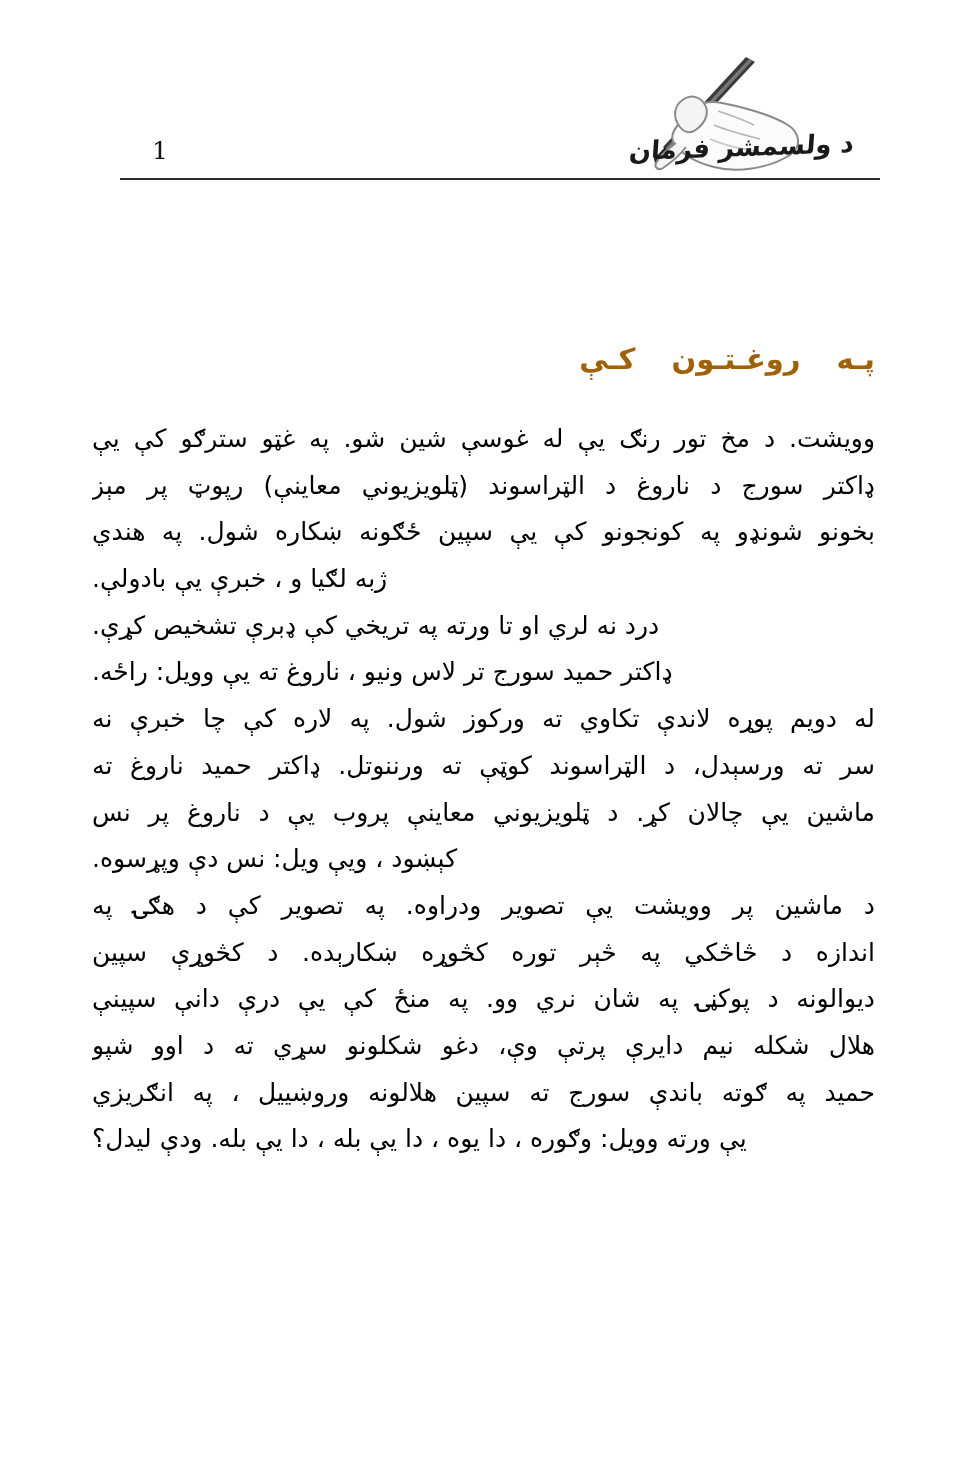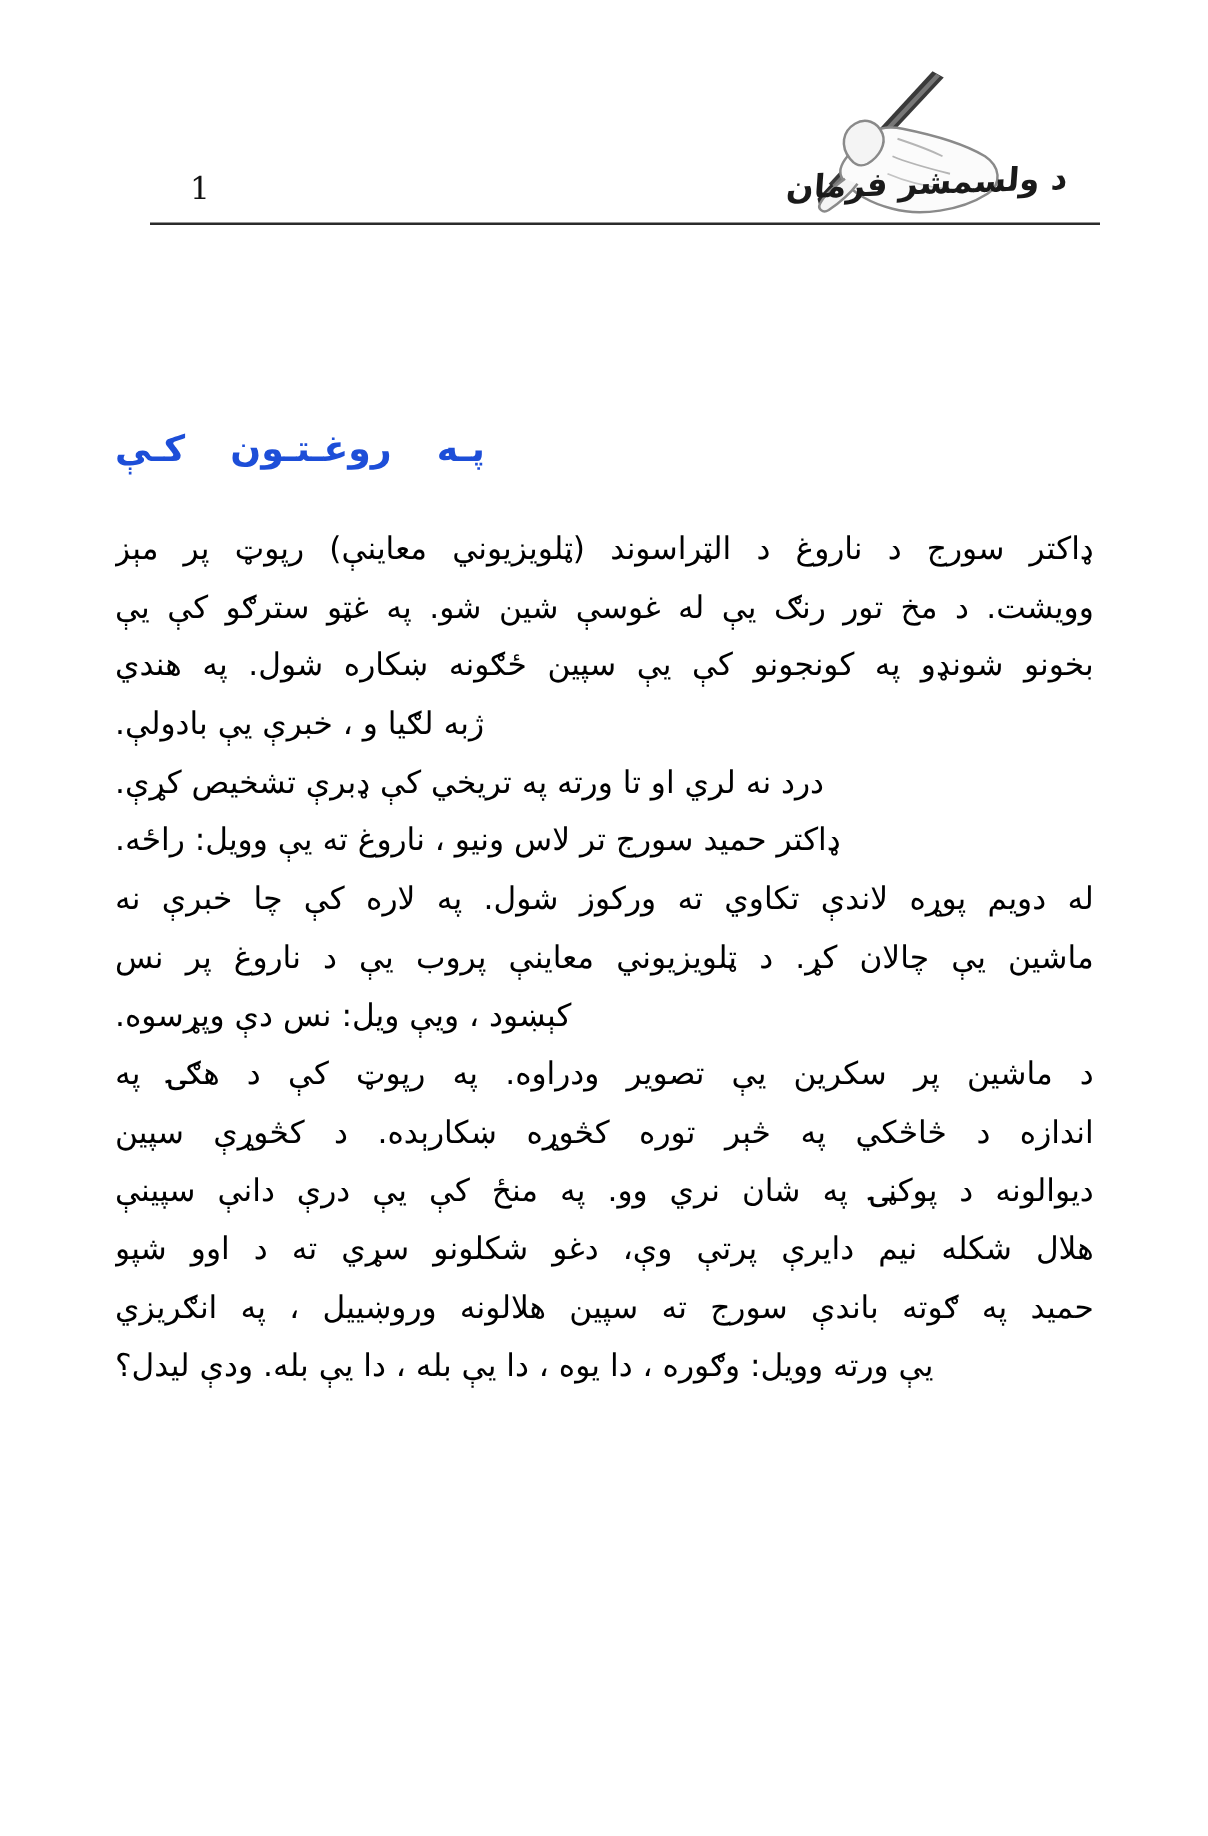"پـه روغـتـون کـې" .chapter-title { color: #1d4ed8 -> #a16207; text-align: left -> right }
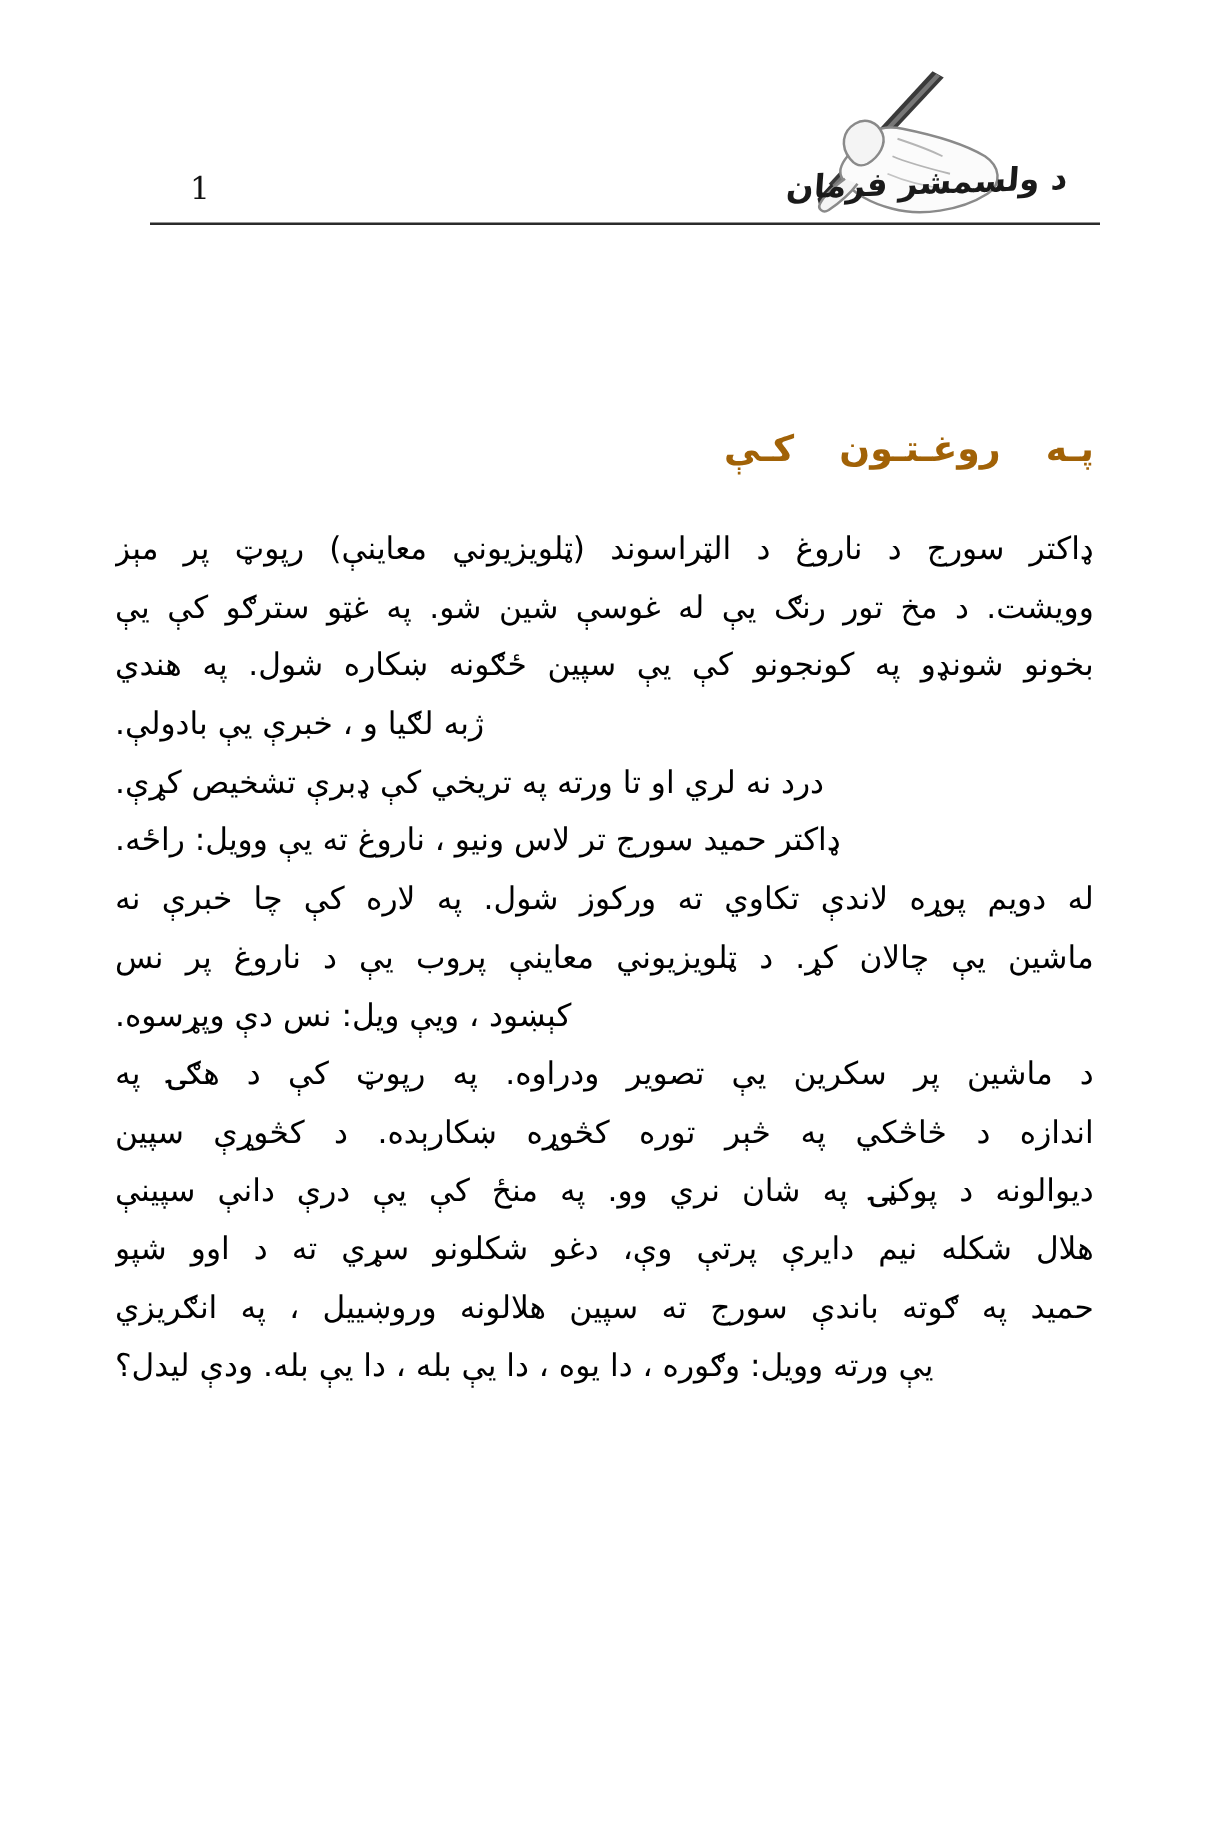"ډاکتر سورج د ناروغ د" div.line { order: before "وویشت. د مخ تور رنګ" -> after "وویشت. د مخ تور رنګ" }
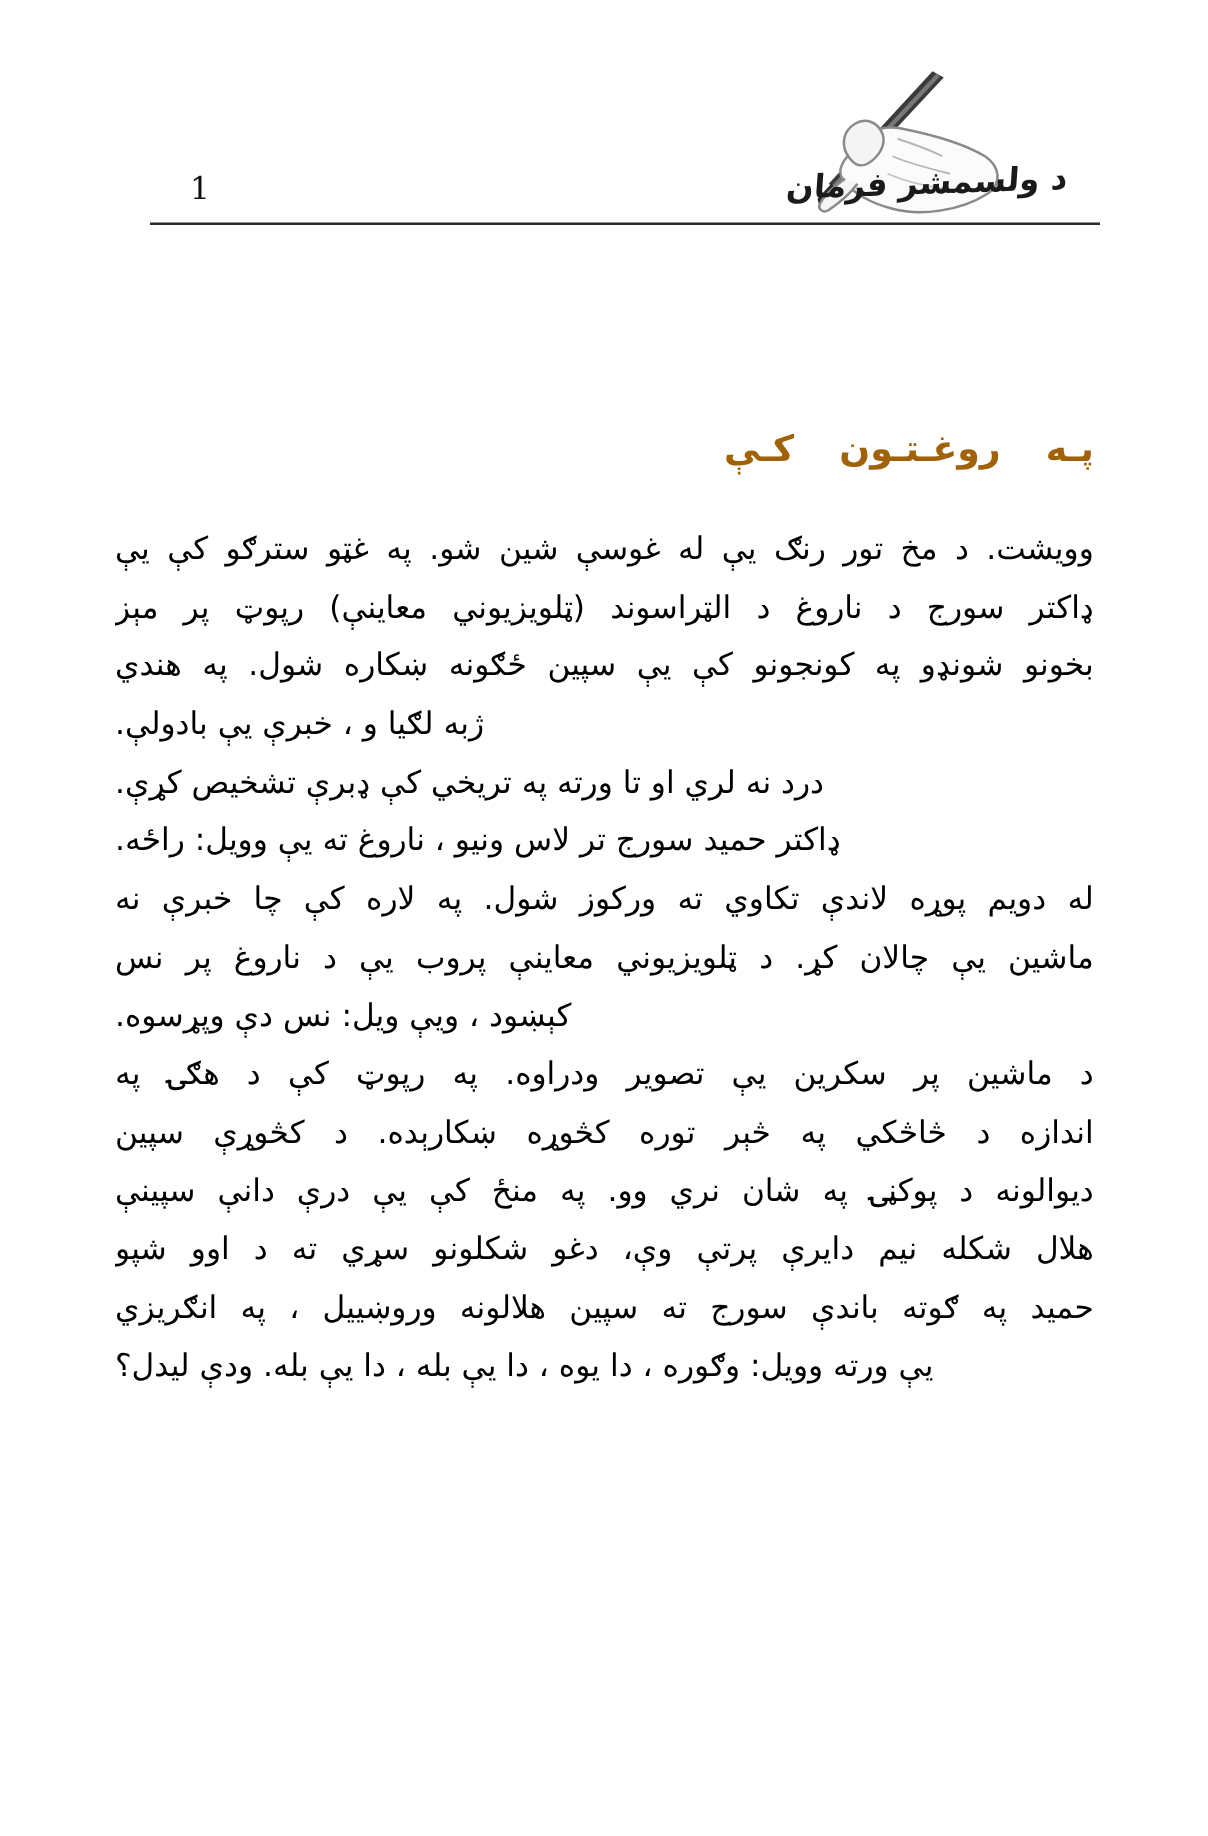"سر ته ورسېدل، د الټراسوند" div.line { html: none -> <div>سر ته ورسېدل، د الټراسوند کوټې ته ورننوتل. ډاکتر حمید ناروغ ته</div> }
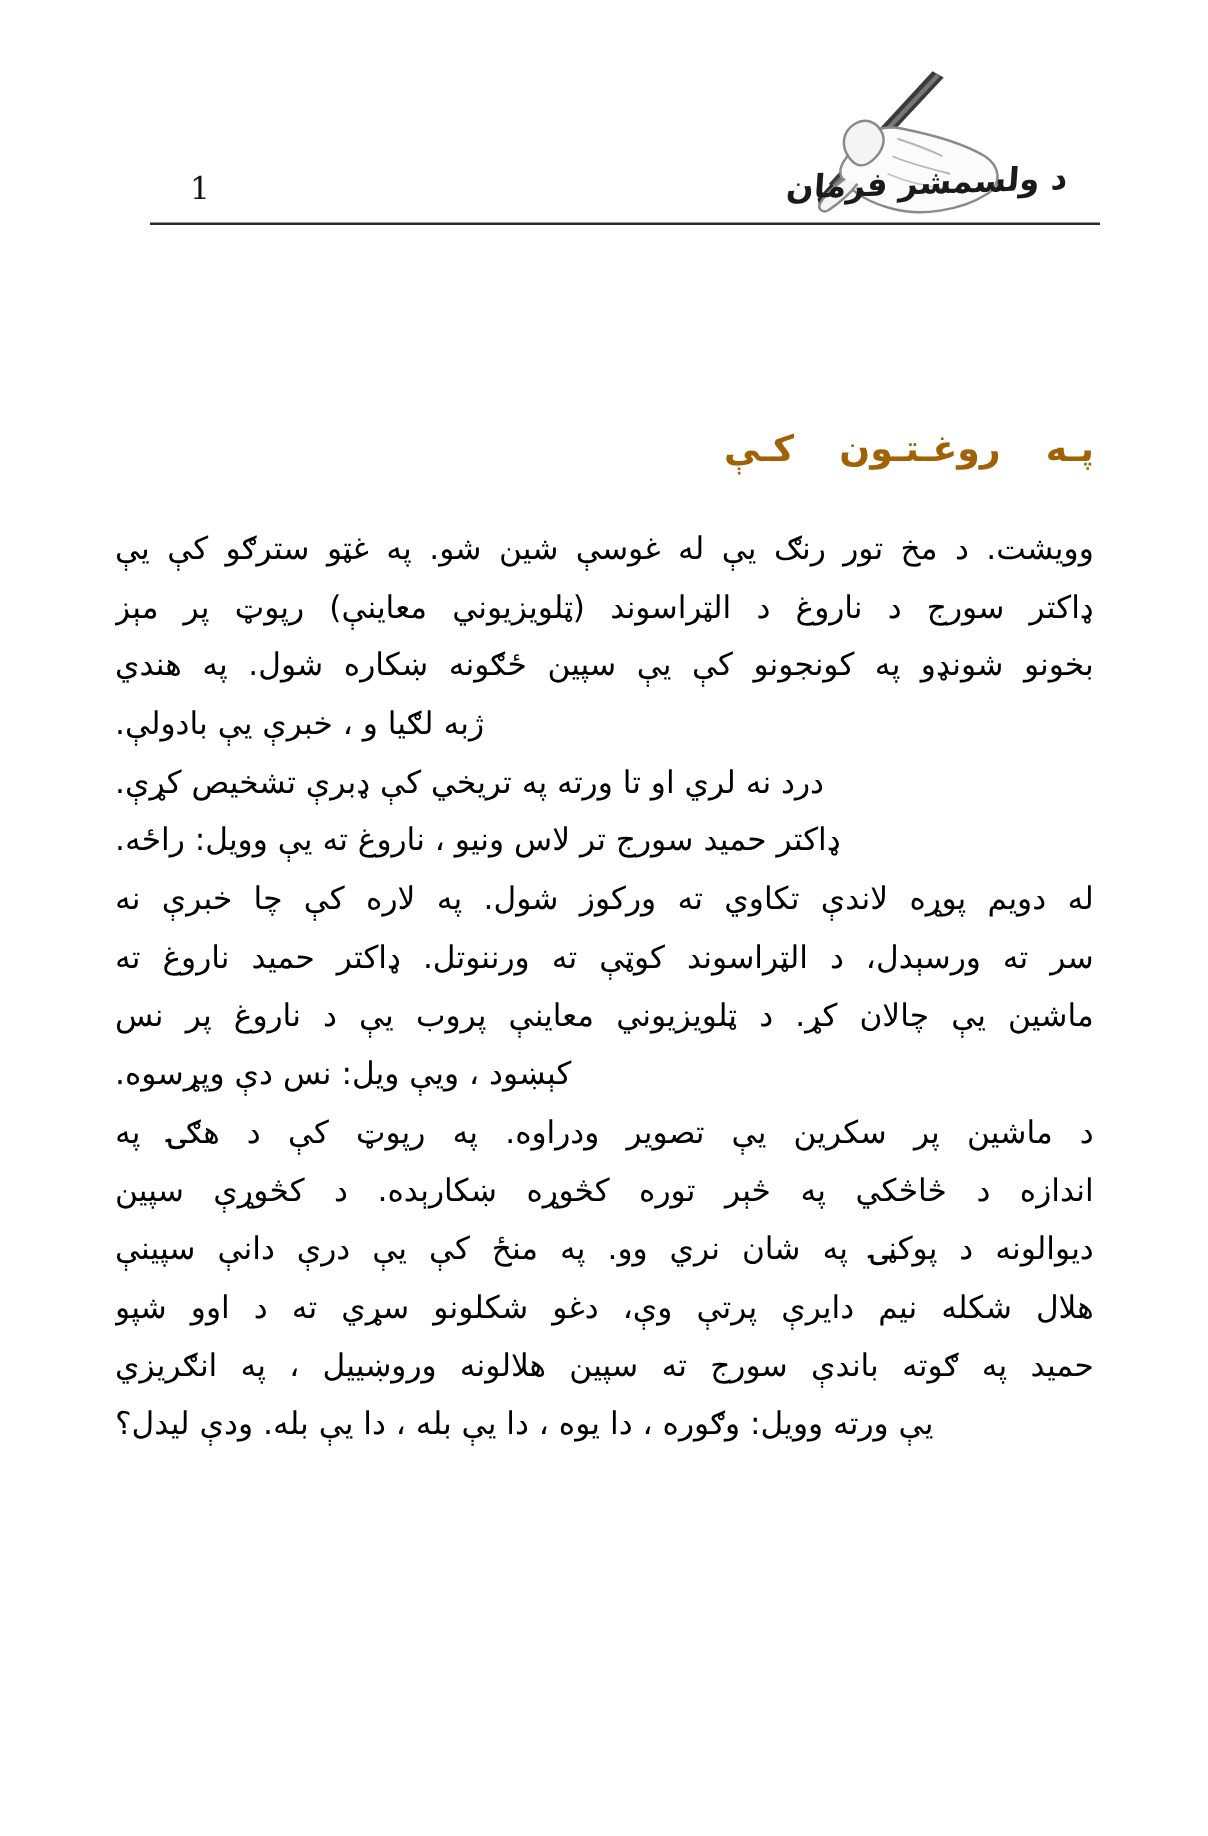"د ماشین پر سکرین یې" div.line { text: سکرین یې تصویر ودراوه. په رپوټ -> وویشت یې تصویر ودراوه. په تصویر }
